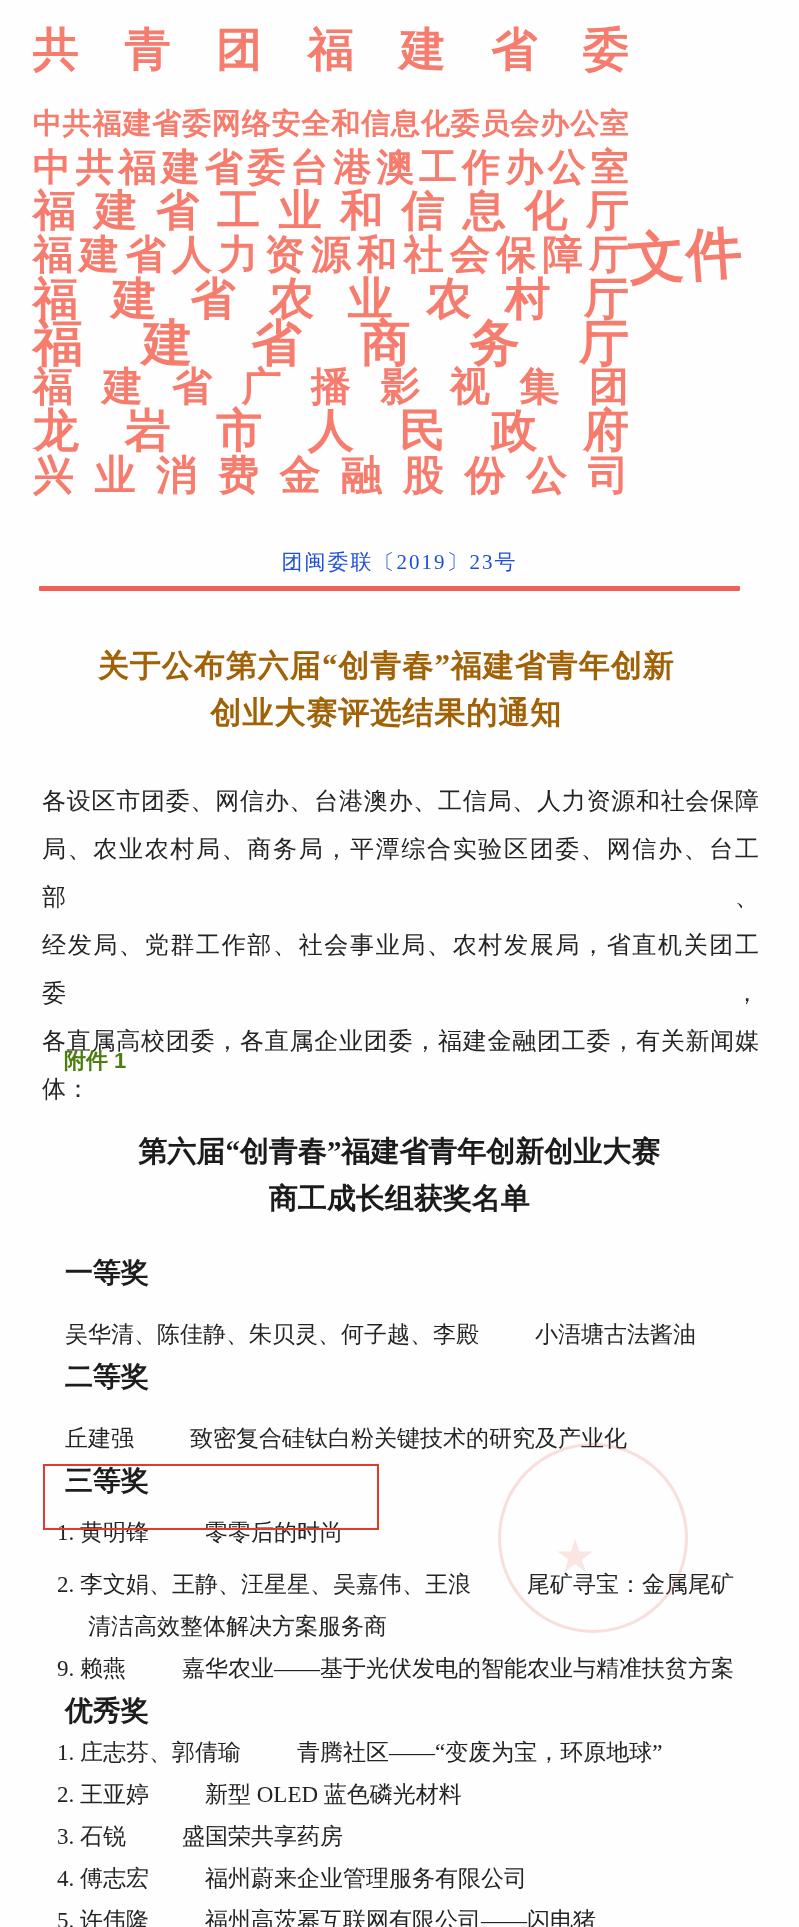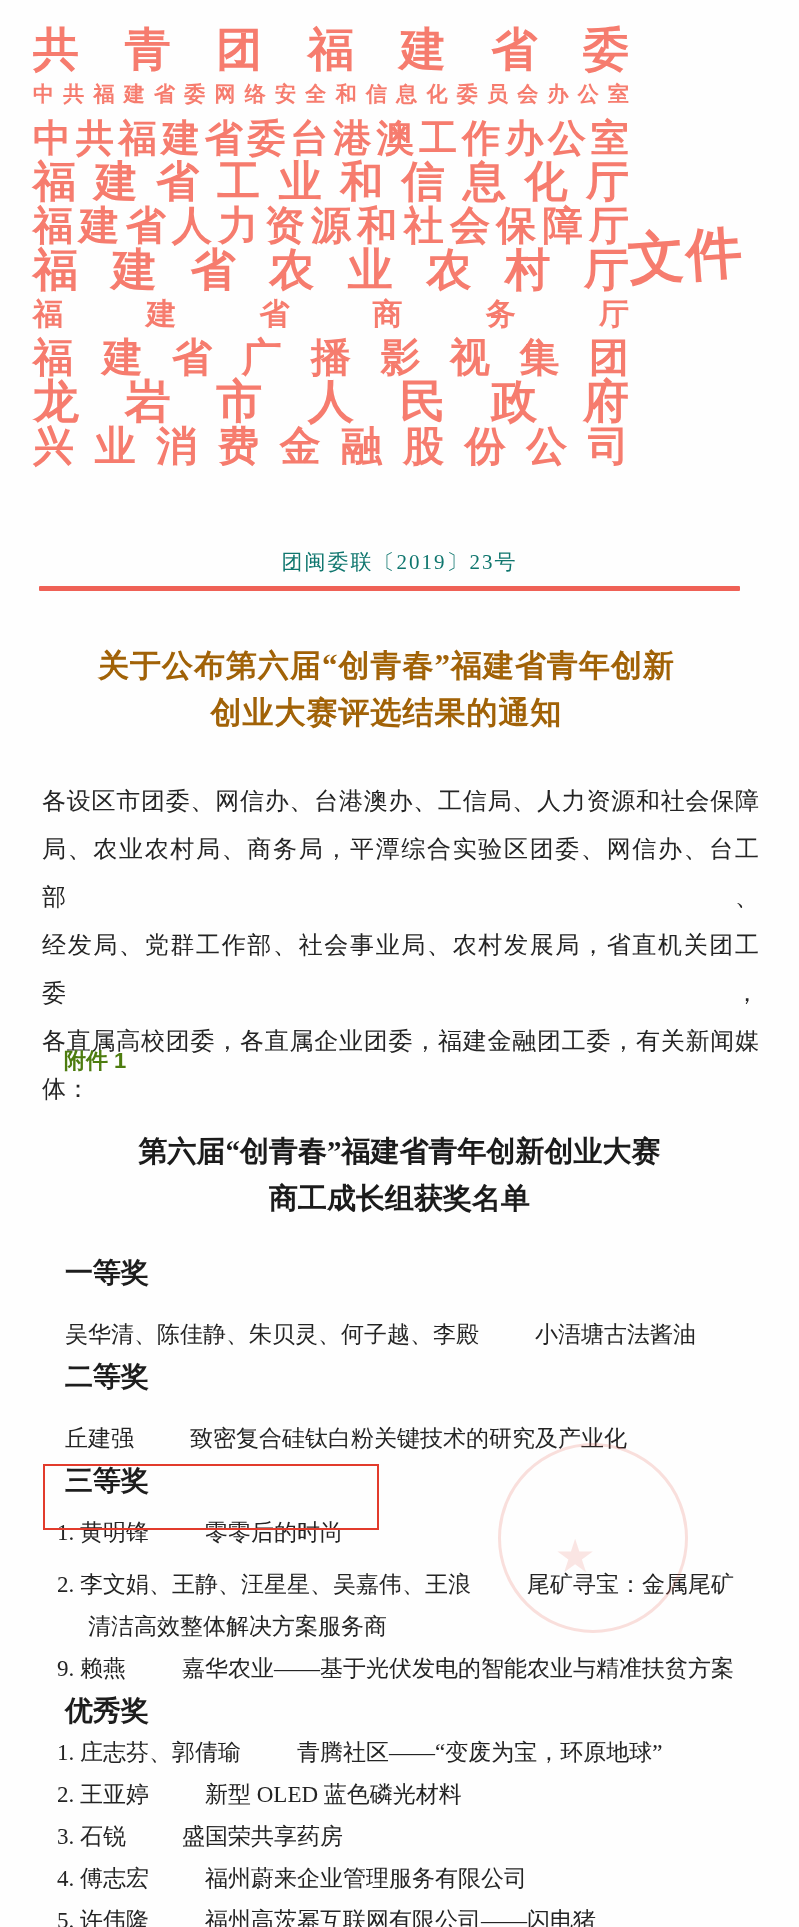"中共福建省委网络安全和信息化委员会办公室" .il:nth-child(2) { font-size: 21px -> 29px; margin-top: none -> 29px }
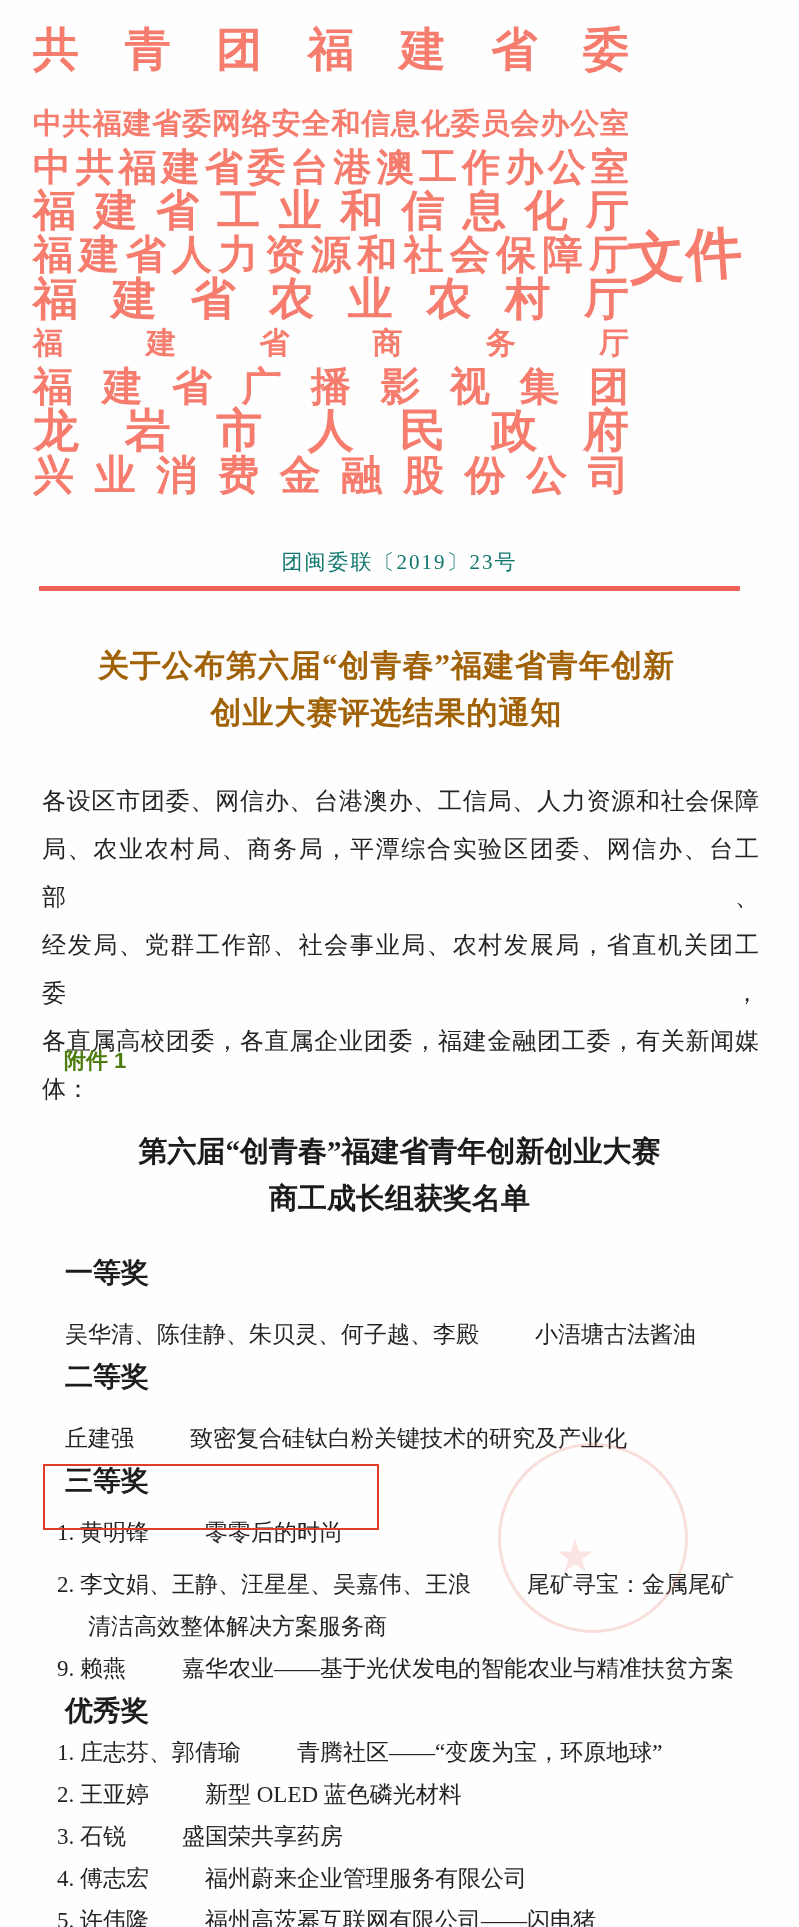"福建省商务厅" .il:nth-child(7) { font-size: 30px -> 50px }
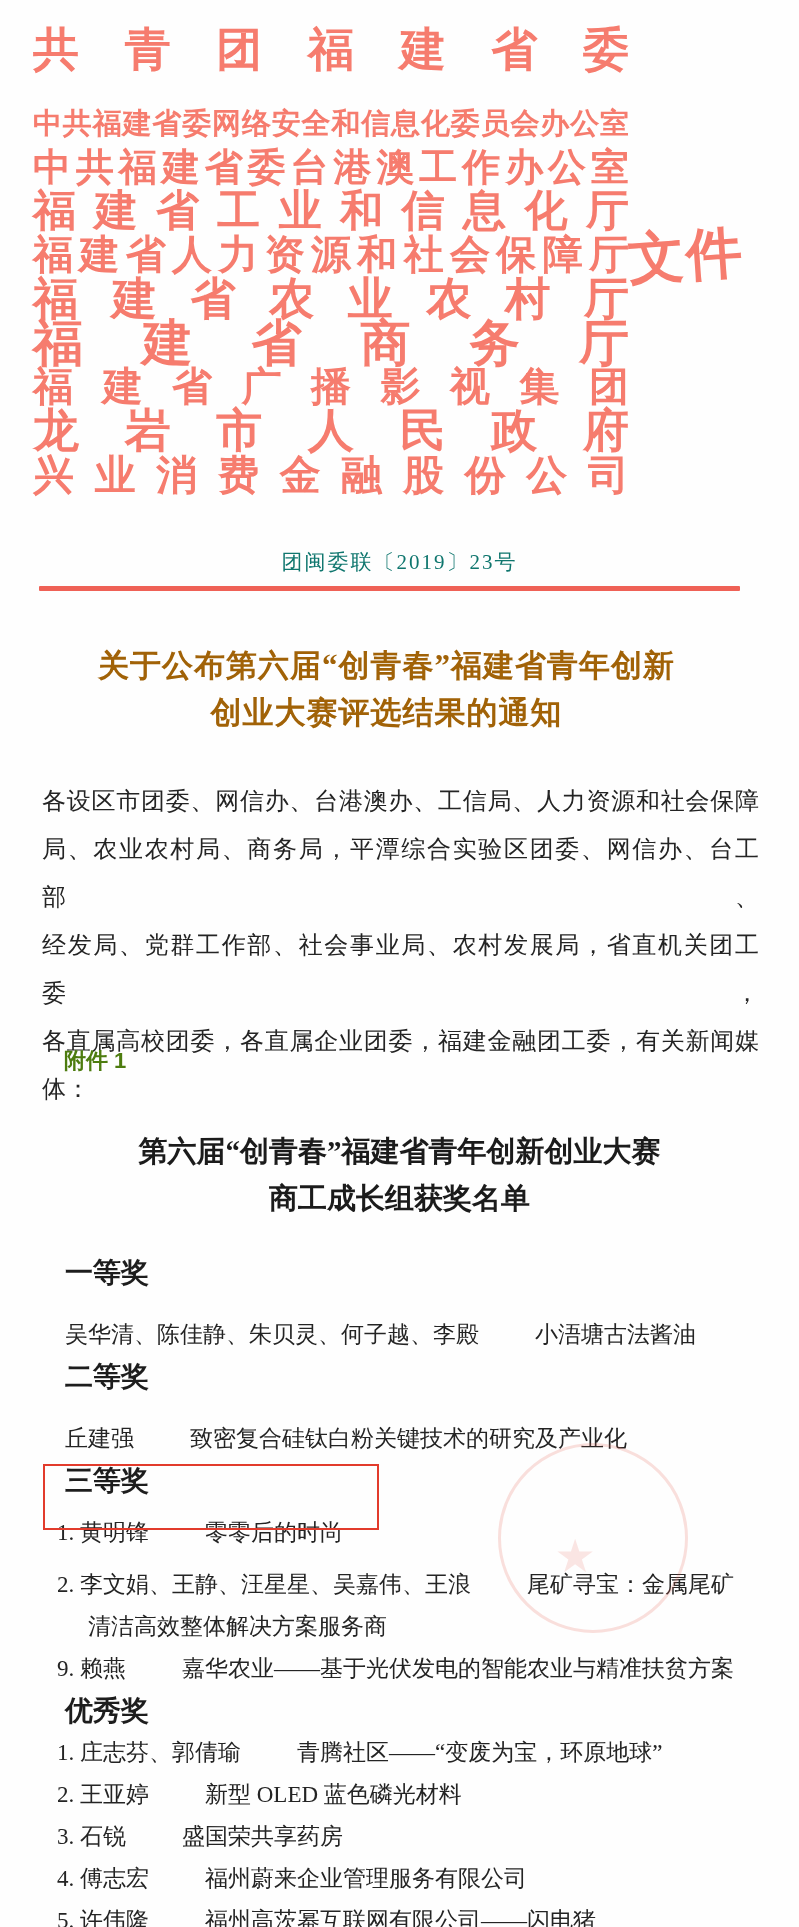"团闽委联〔2019〕23号" .doc-number { color: #0f766e -> #1d4ed8 }
